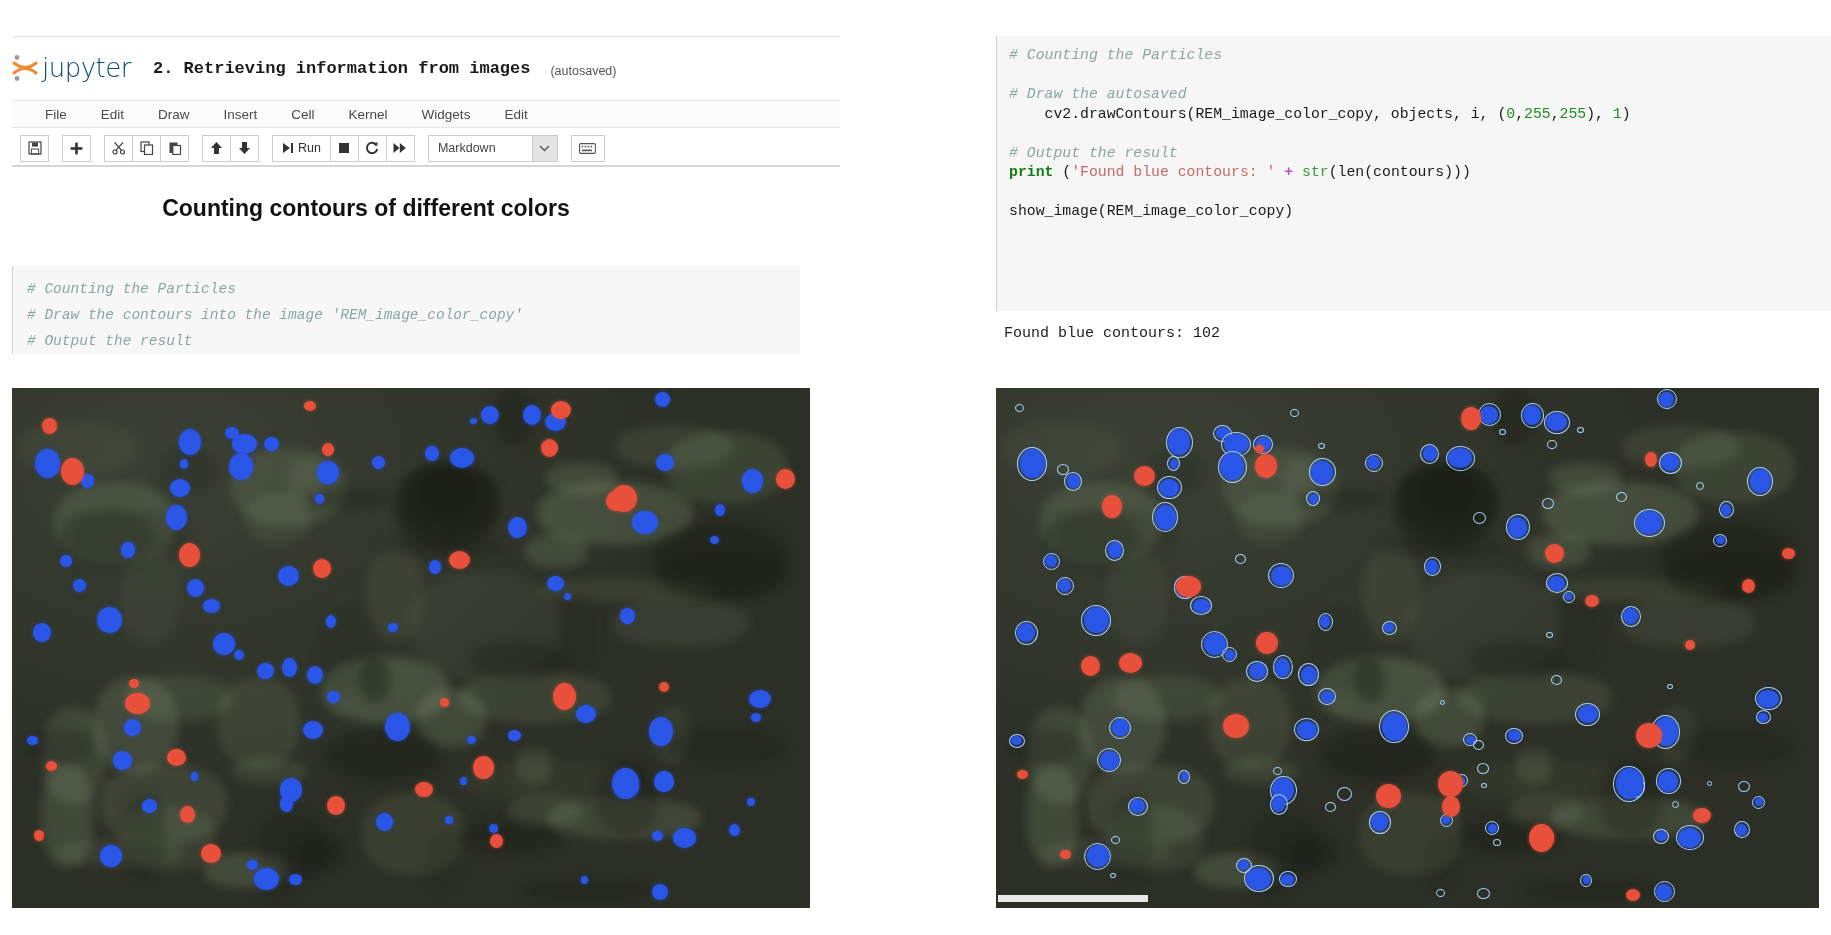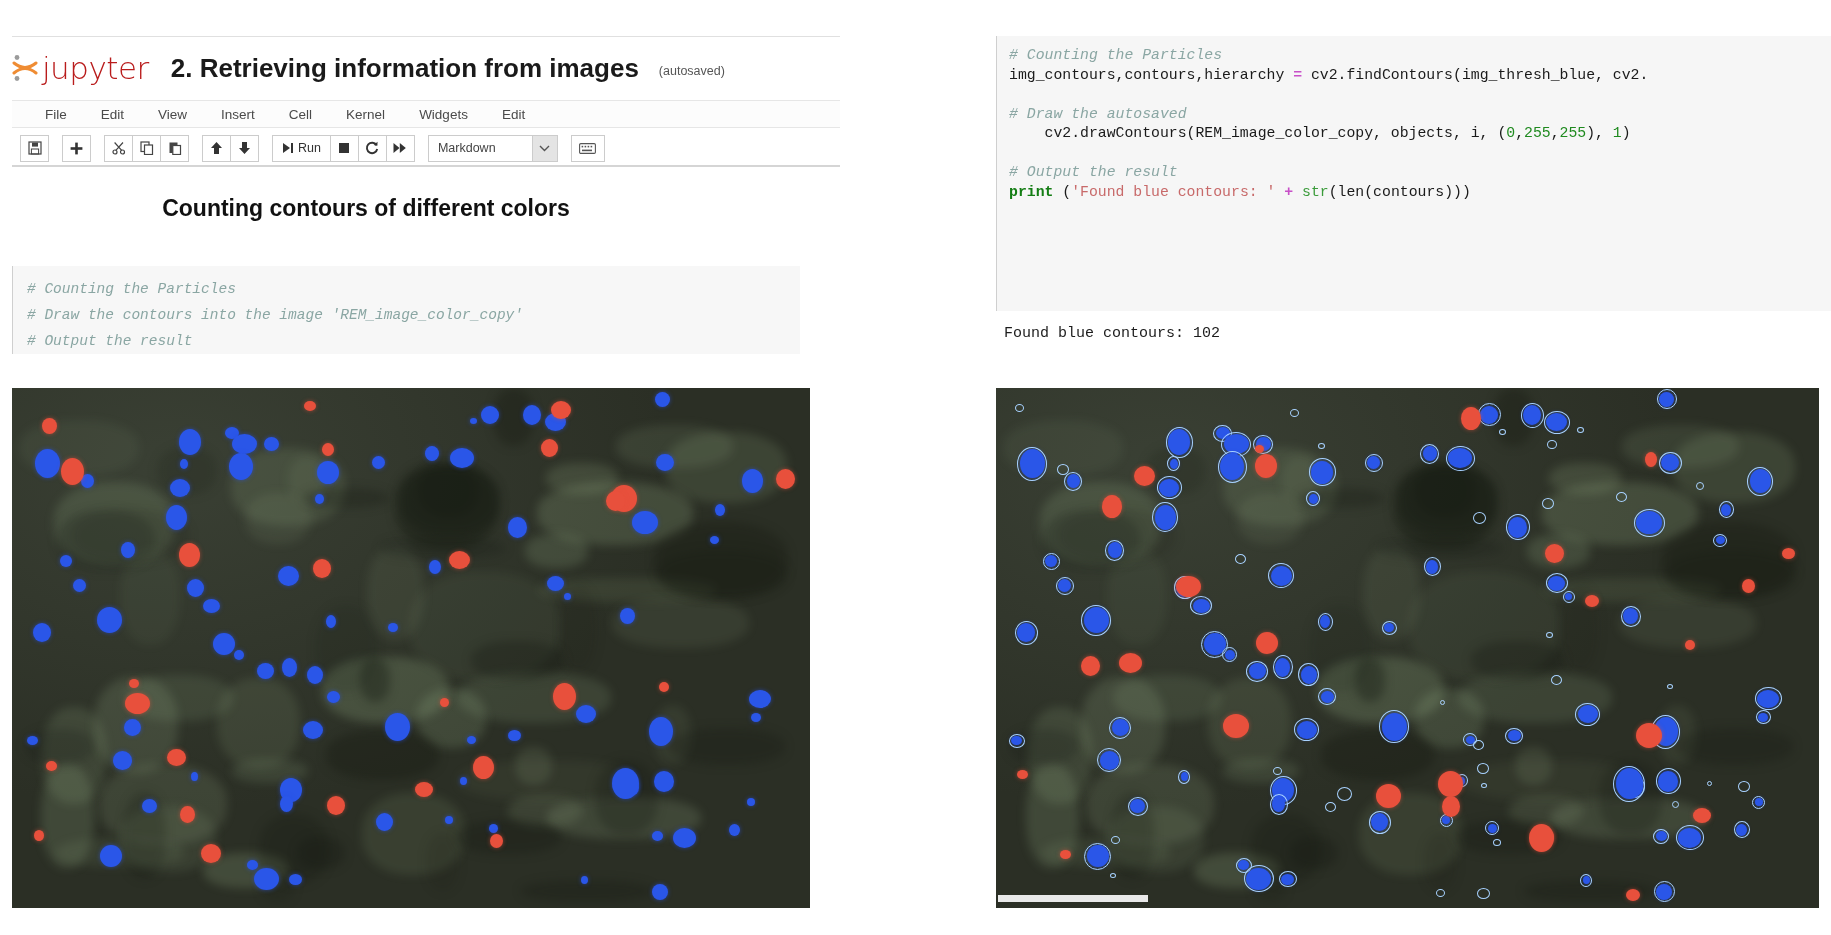"jupyter" .jp-word { color: #b91c1c -> #0c4a6e; font-size: 31px -> 26px }
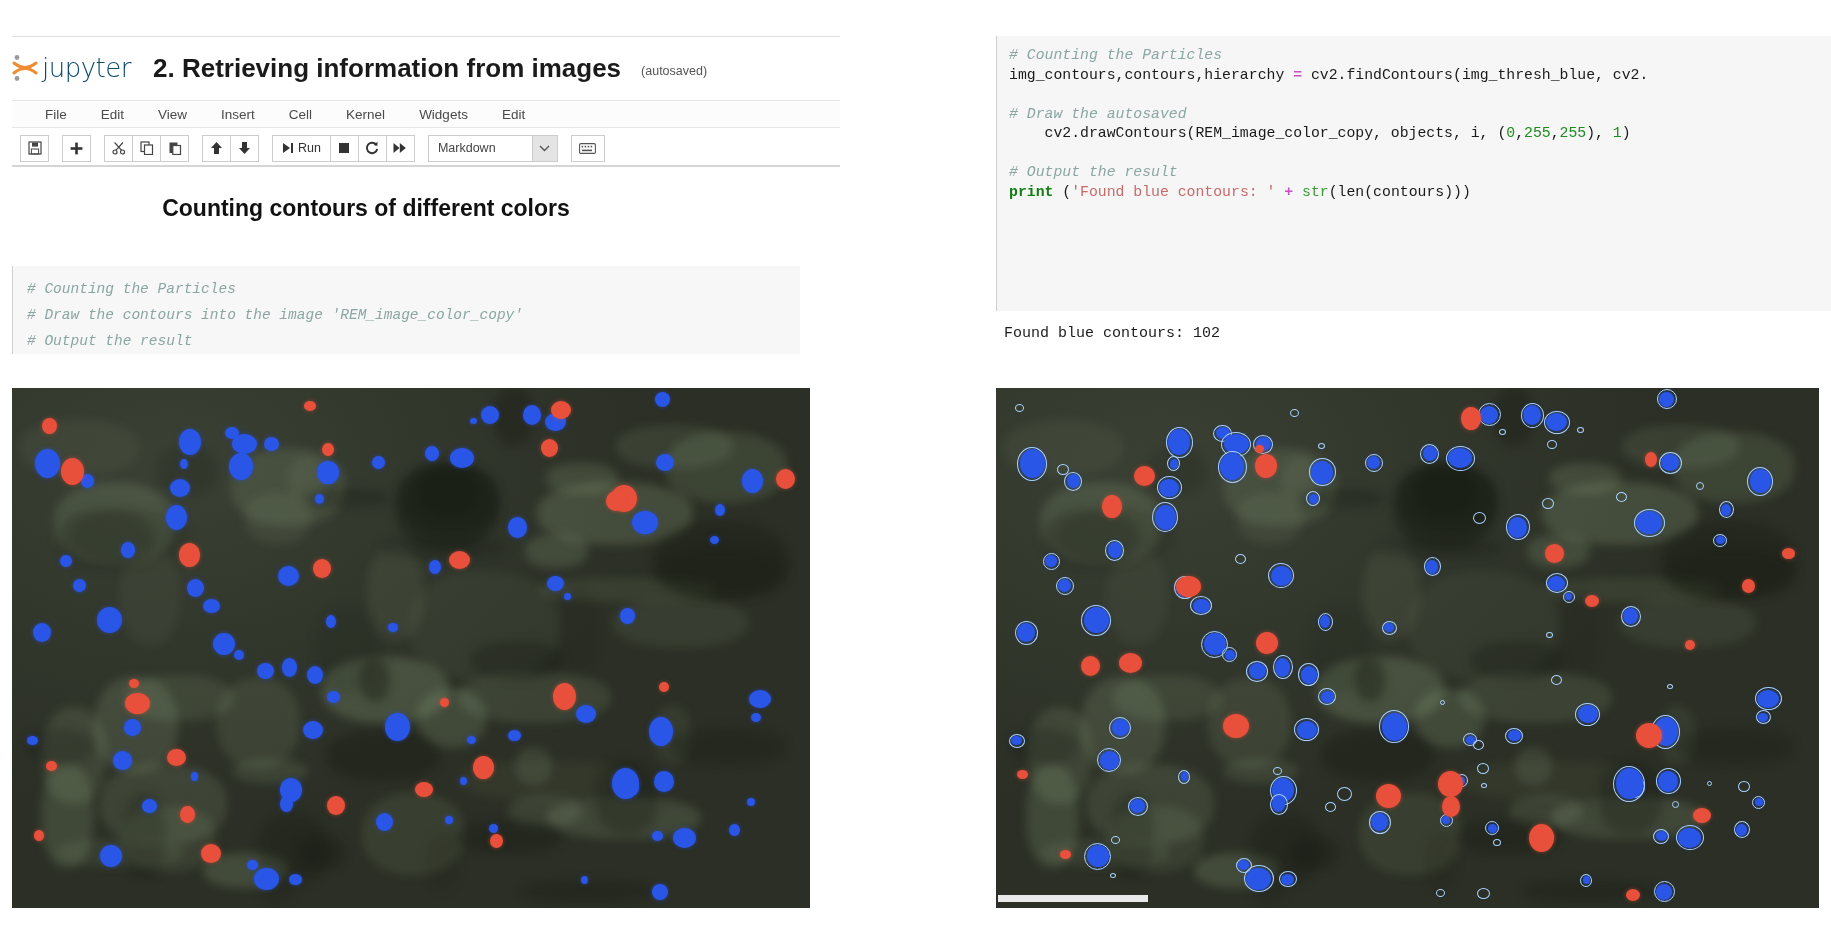"2. Retrieving information from images" .nb-name { font-family: Liberation Sans, sans-serif -> Liberation Mono, monospace; font-size: 26px -> 17px }
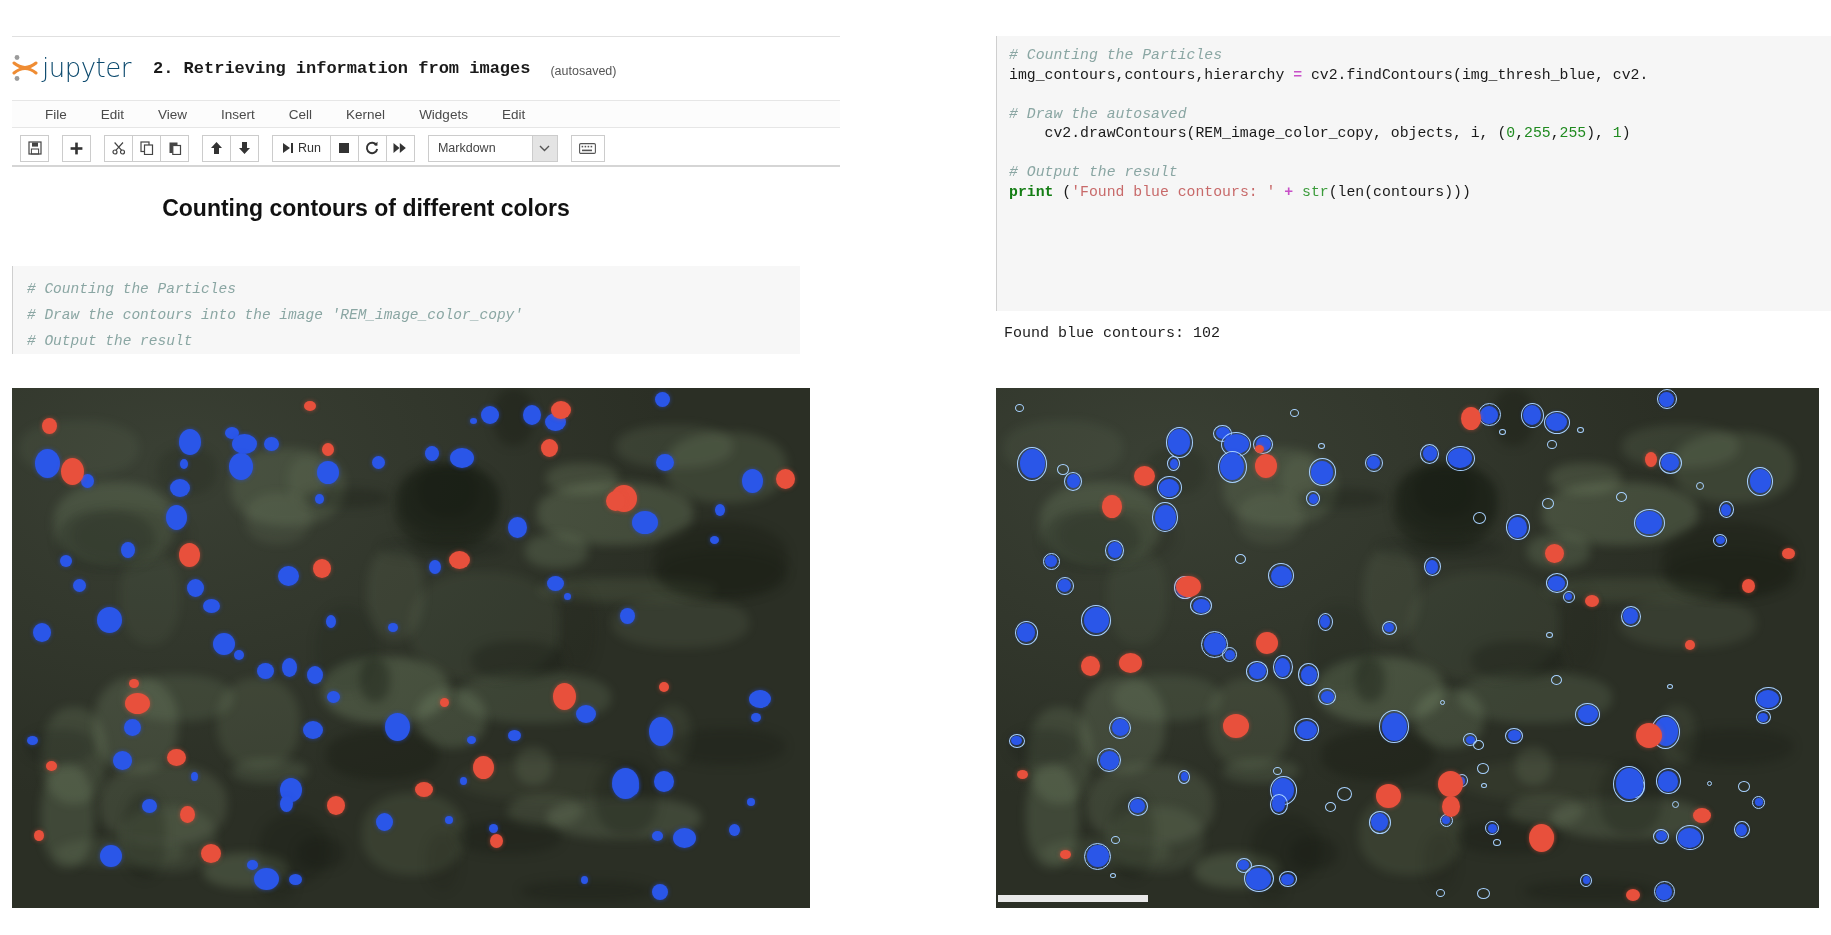"img_contours,contours,hierarchy =" div.code-line-r { html: <div><span>img_contours,contours,hierarchy </span><span>=</span><span> cv2.findContours(img_thresh_blue, cv2.</span></div> -> none }
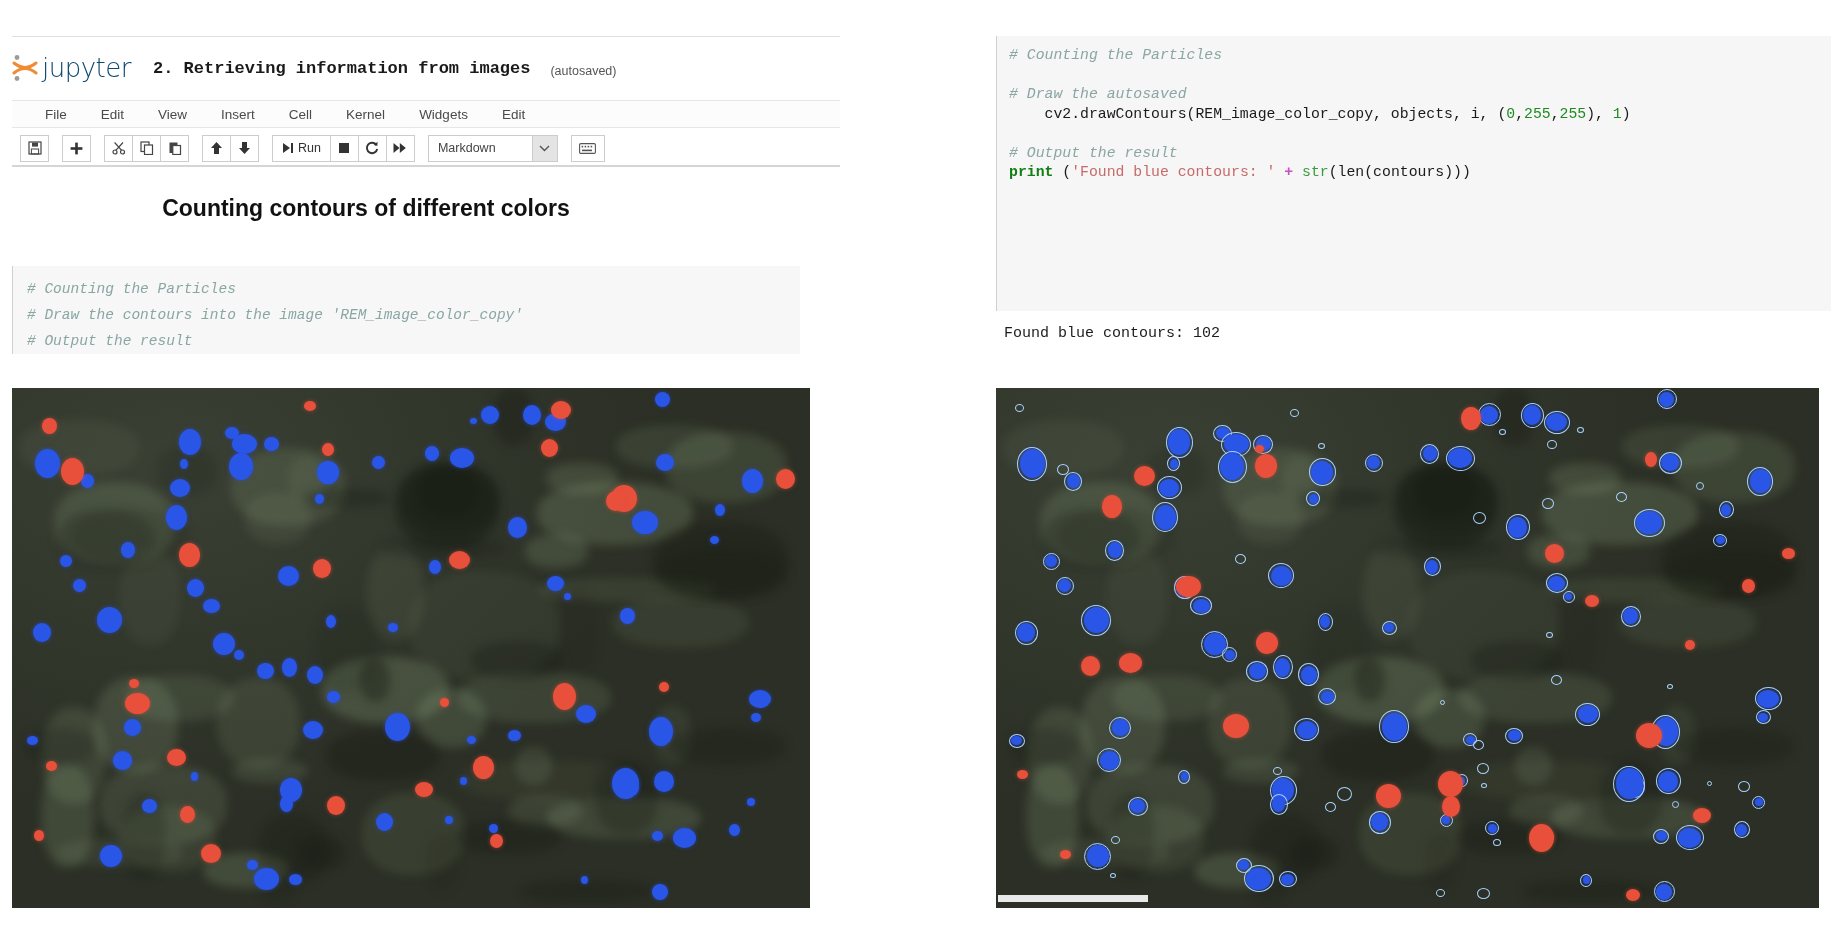"View" div.menu-item { text: View -> Draw }
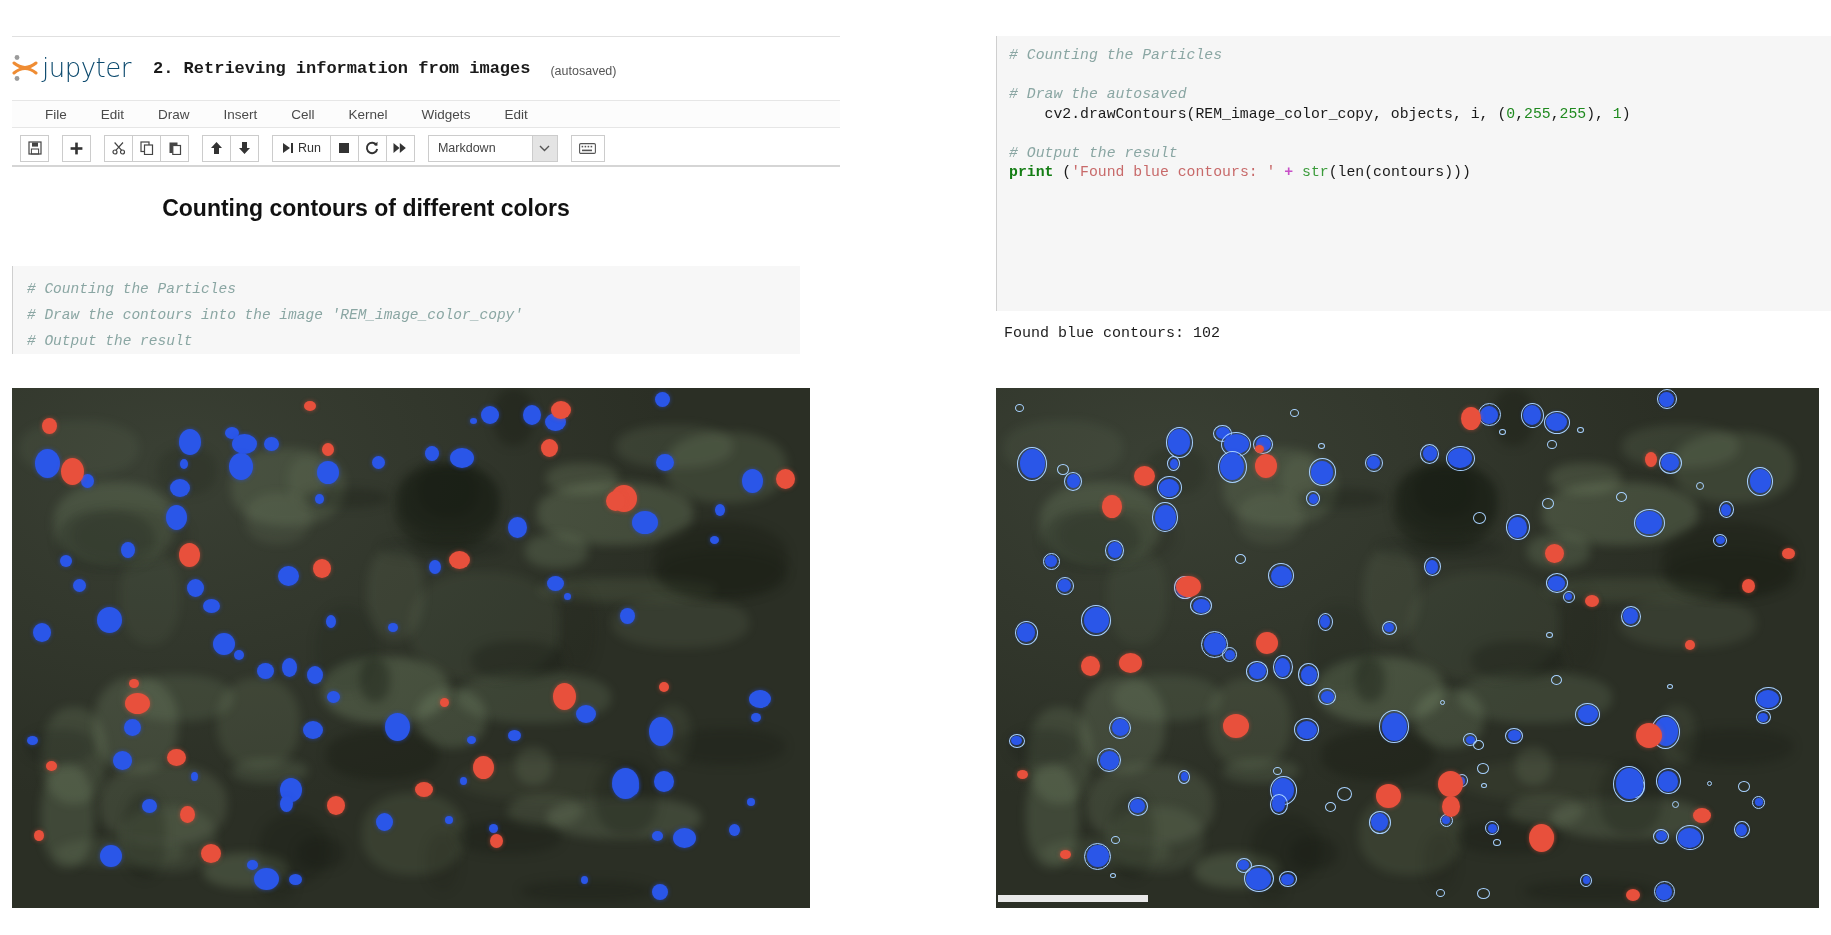"show_image(REM_image_color_copy)" div.code-line-r { html: none -> <div>show_image(REM_image_color_copy)</div> }
